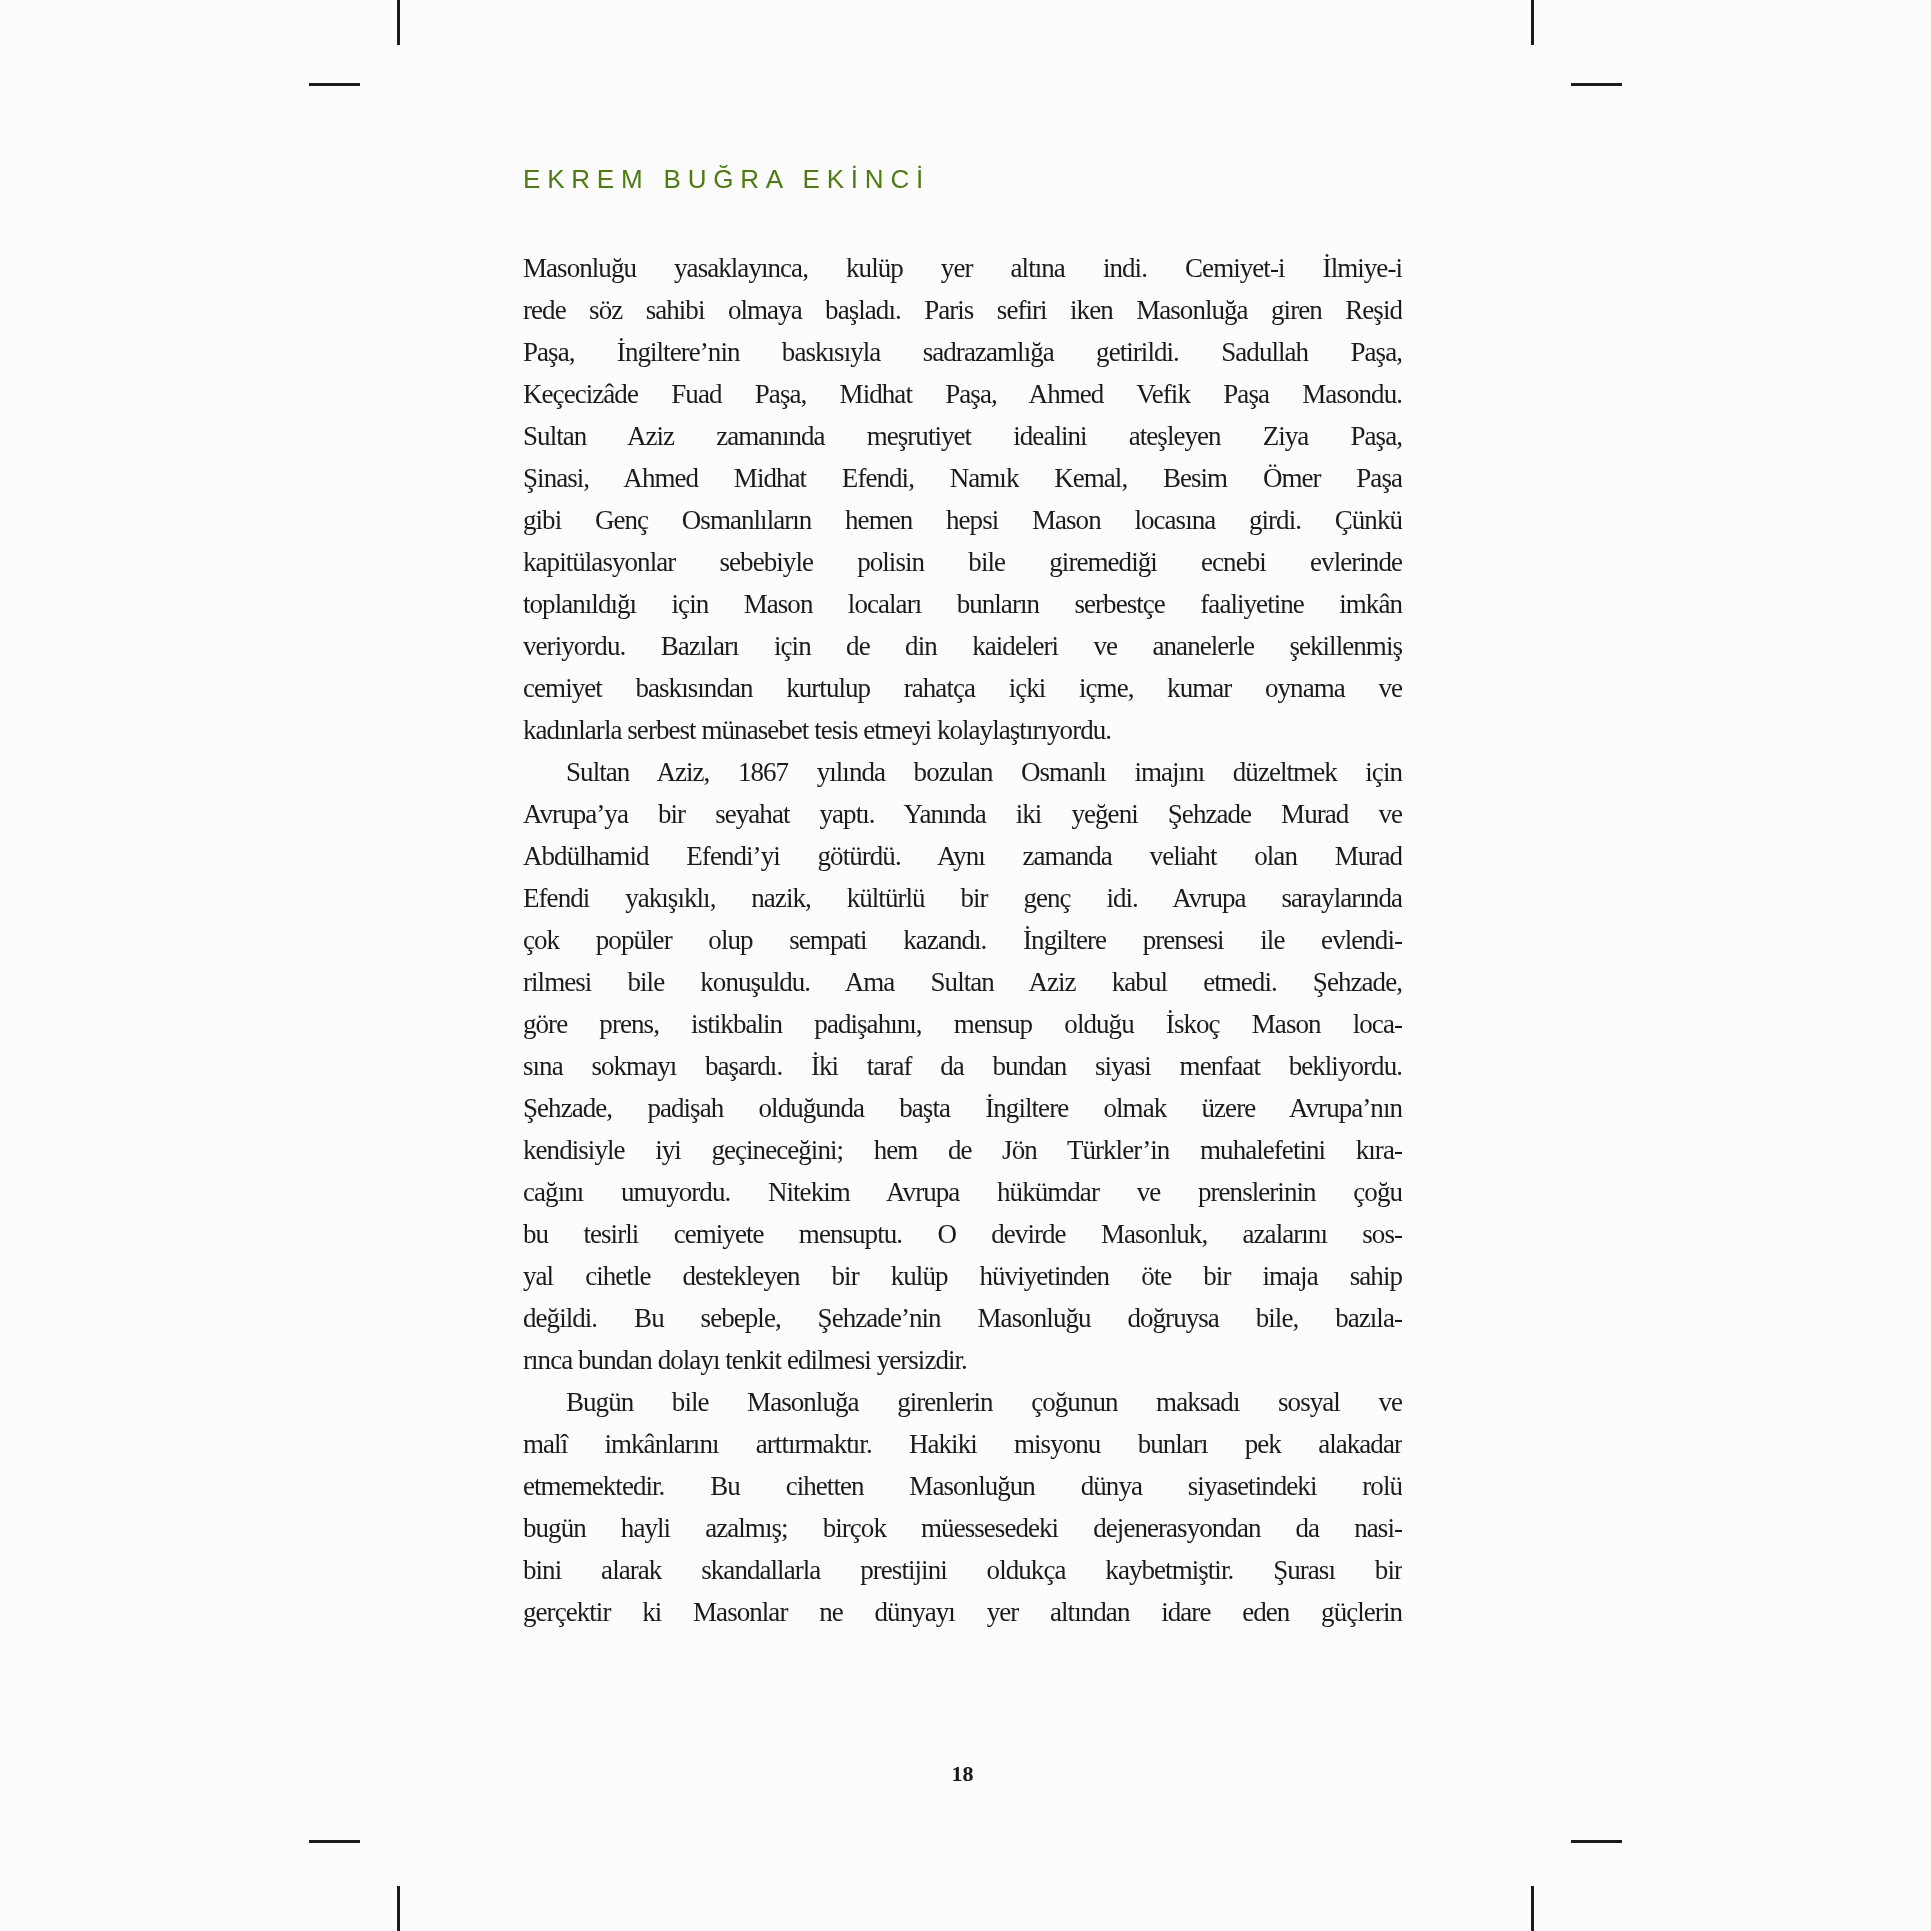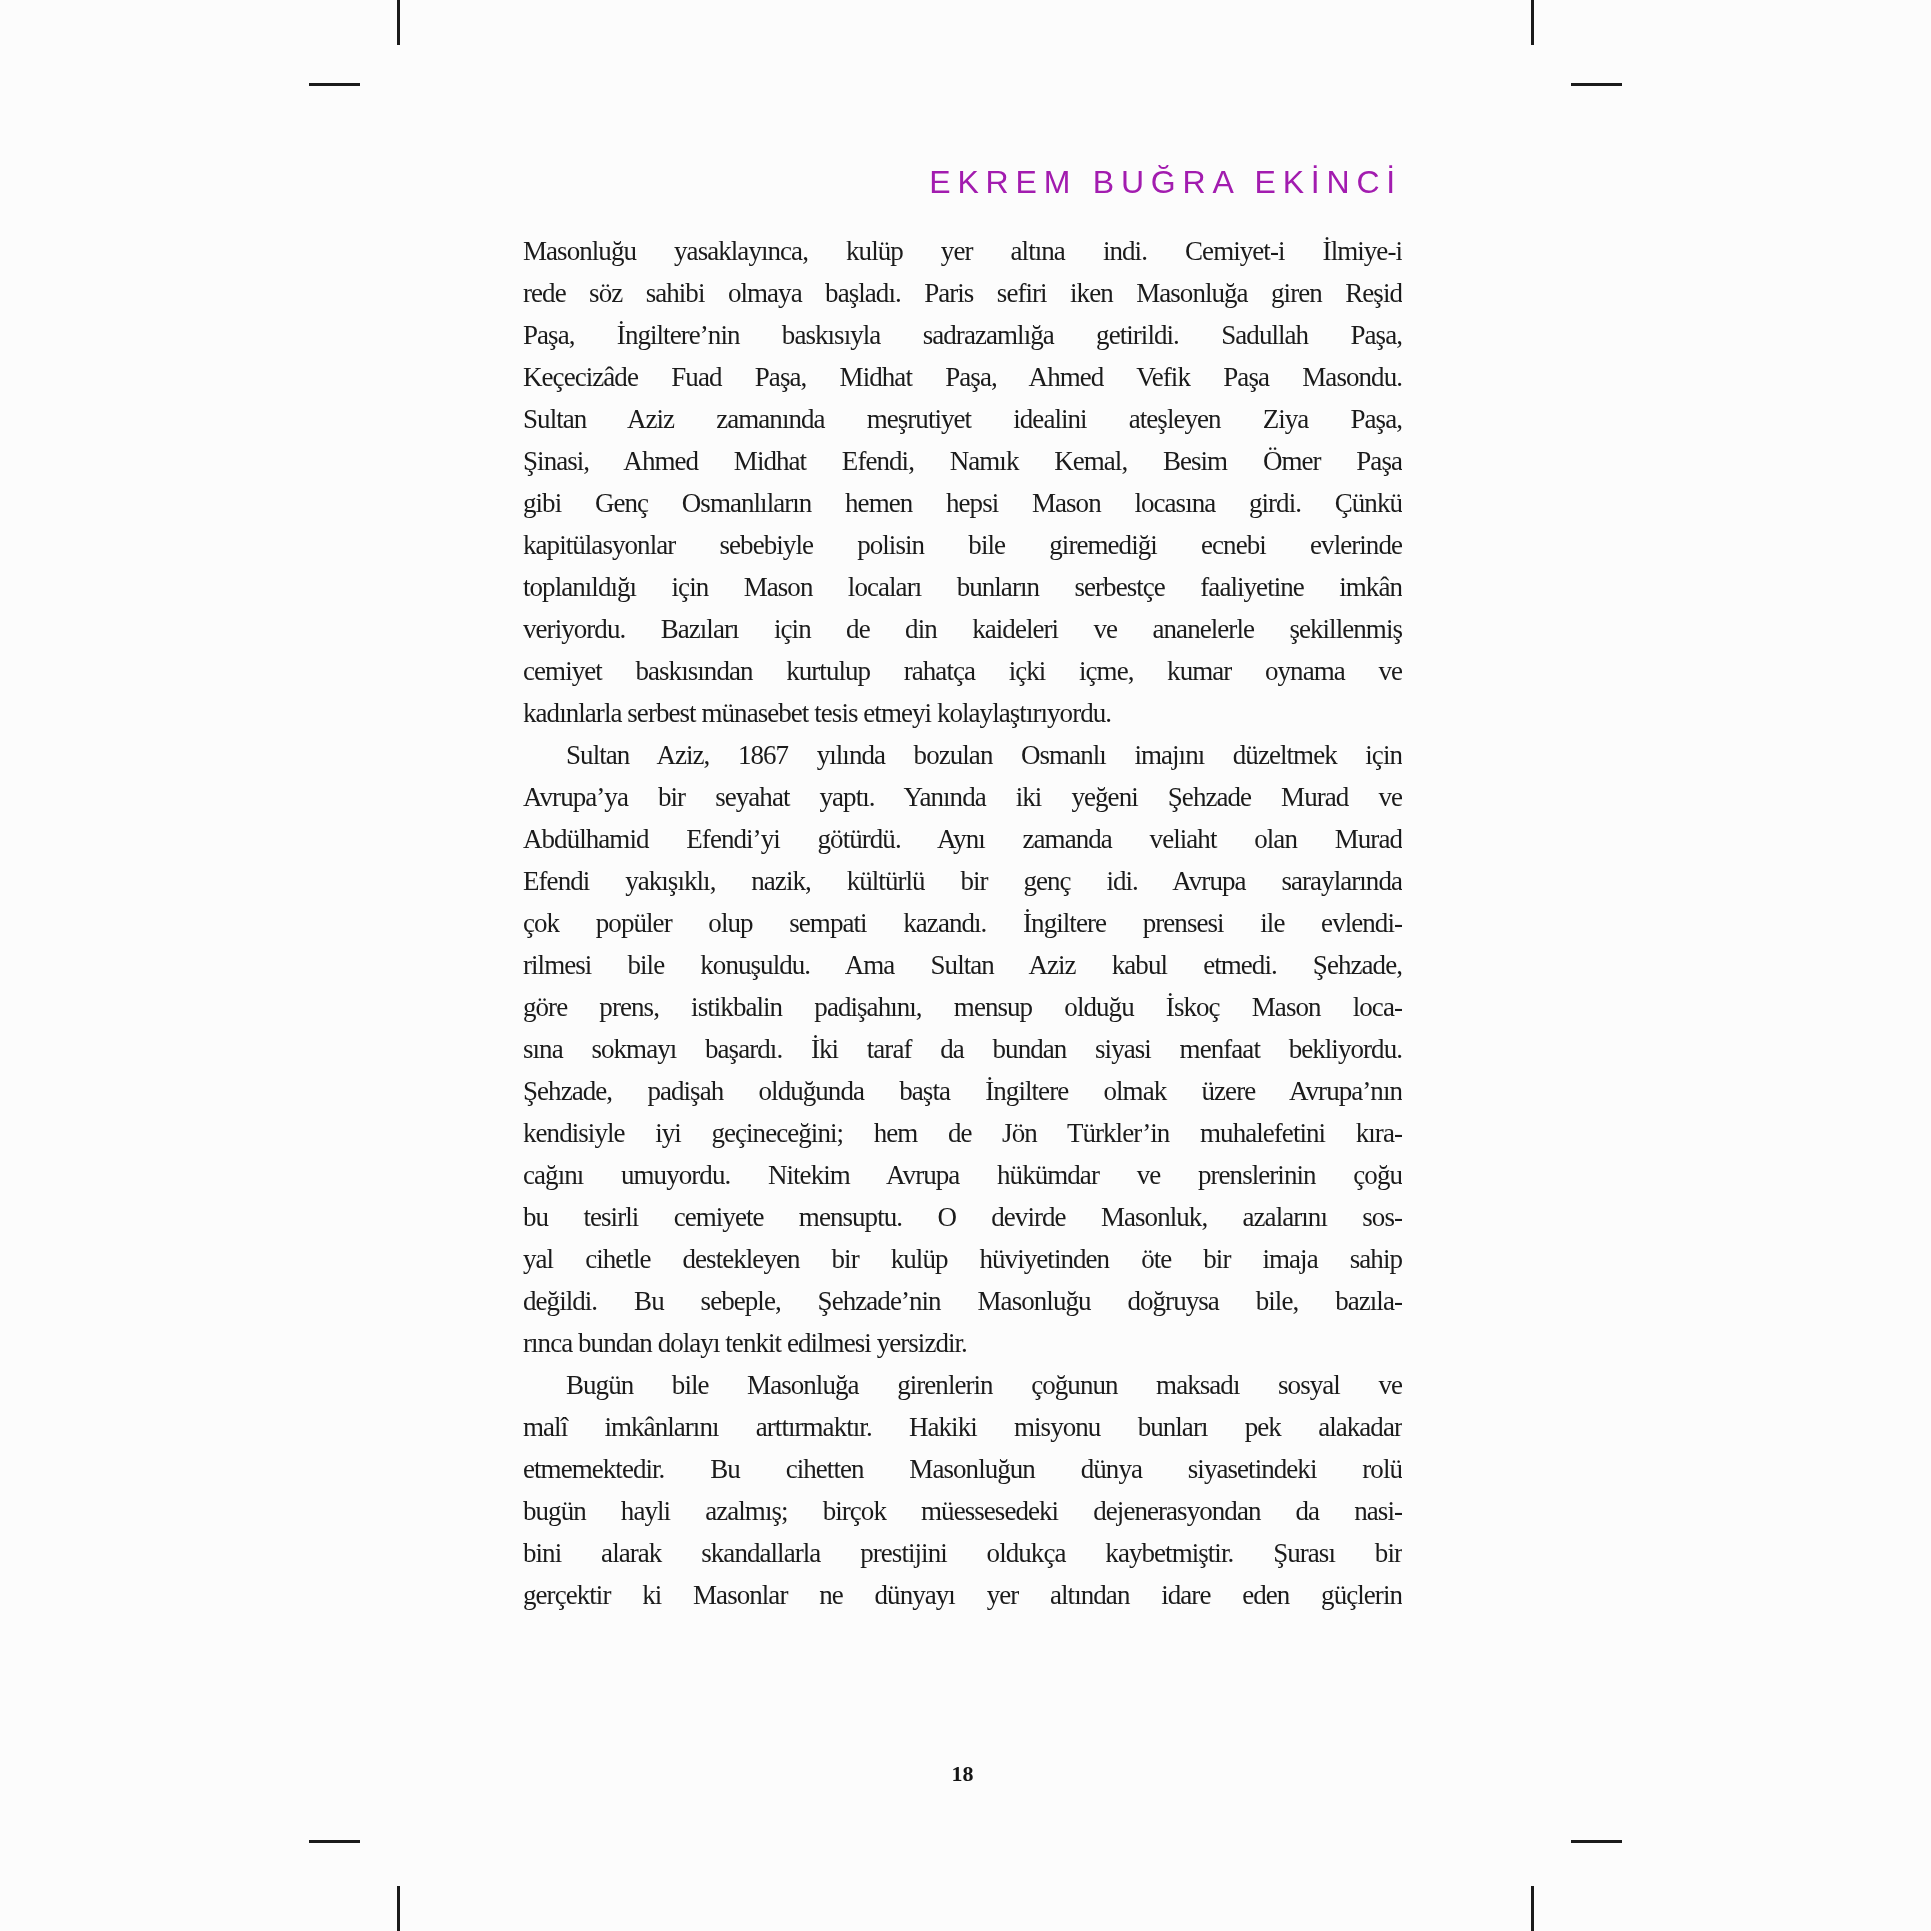"EKREM BUĞRA EKİNCİ" .running-header { color: #a21caf -> #4d7c0f; font-size: 32px -> 26px; text-align: right -> left }
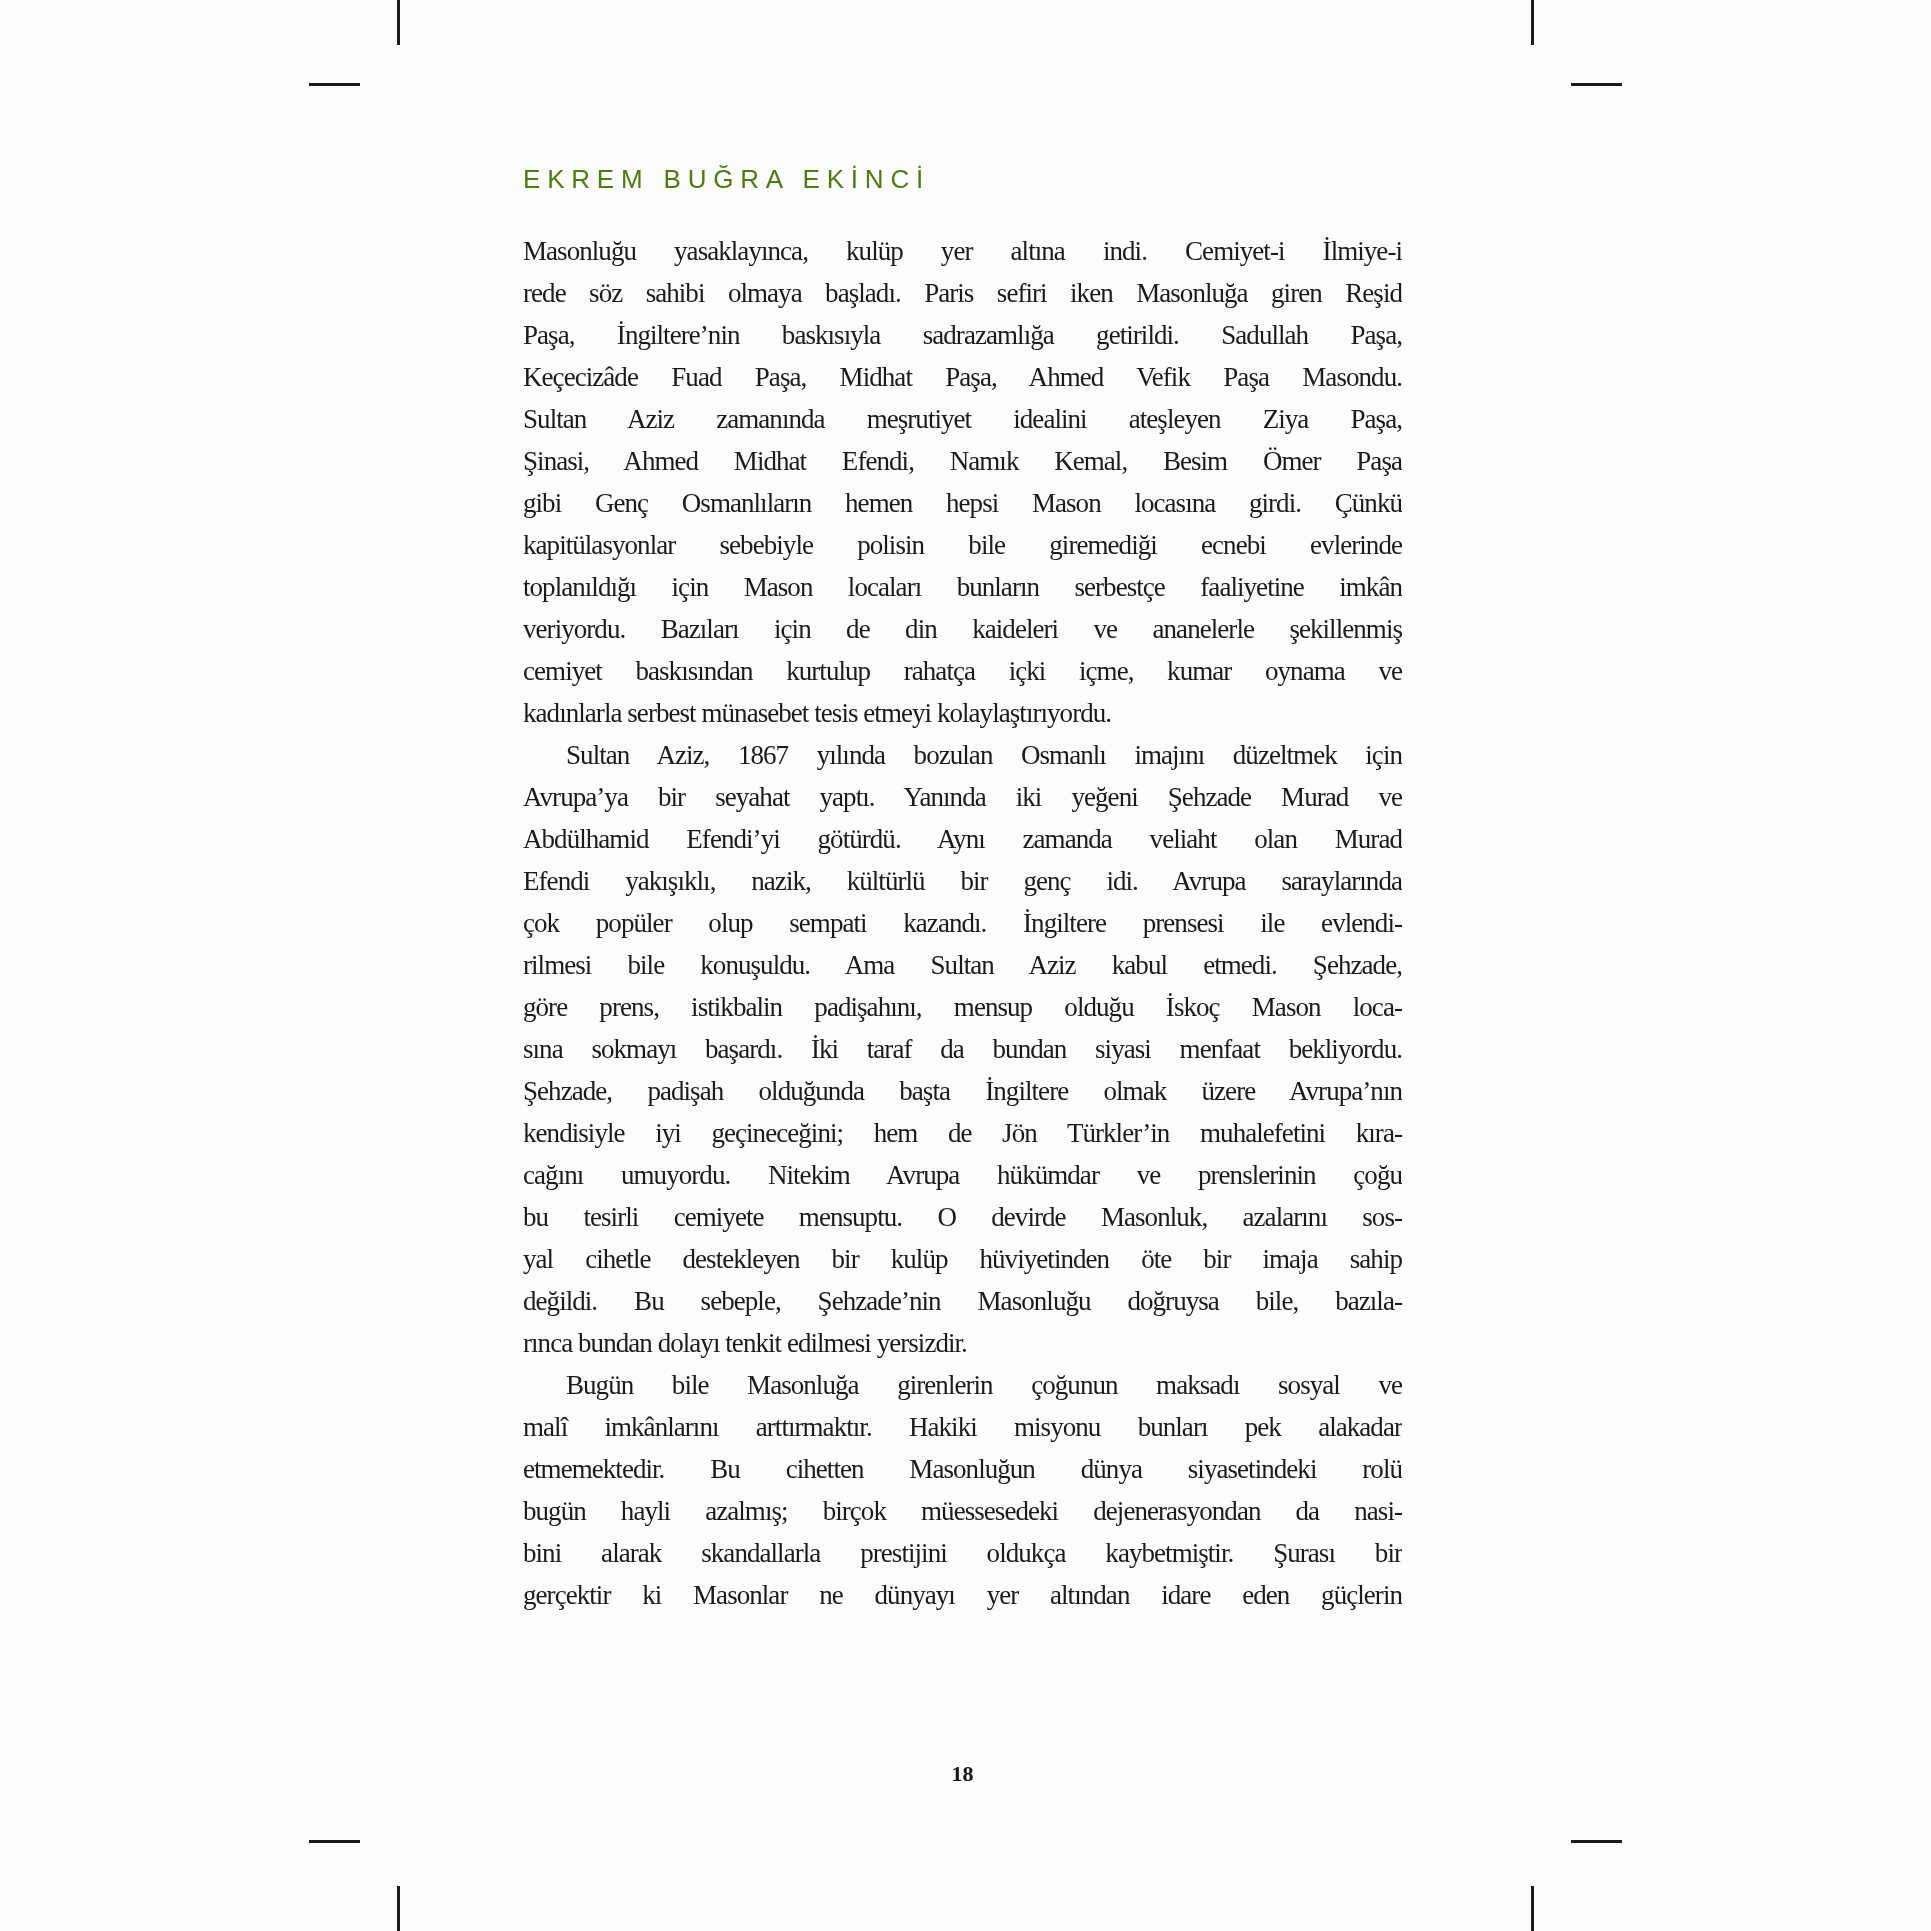"Masonluğu yasaklayınca, kulüp yer altına" .body-text { top: 230px -> 247px }
